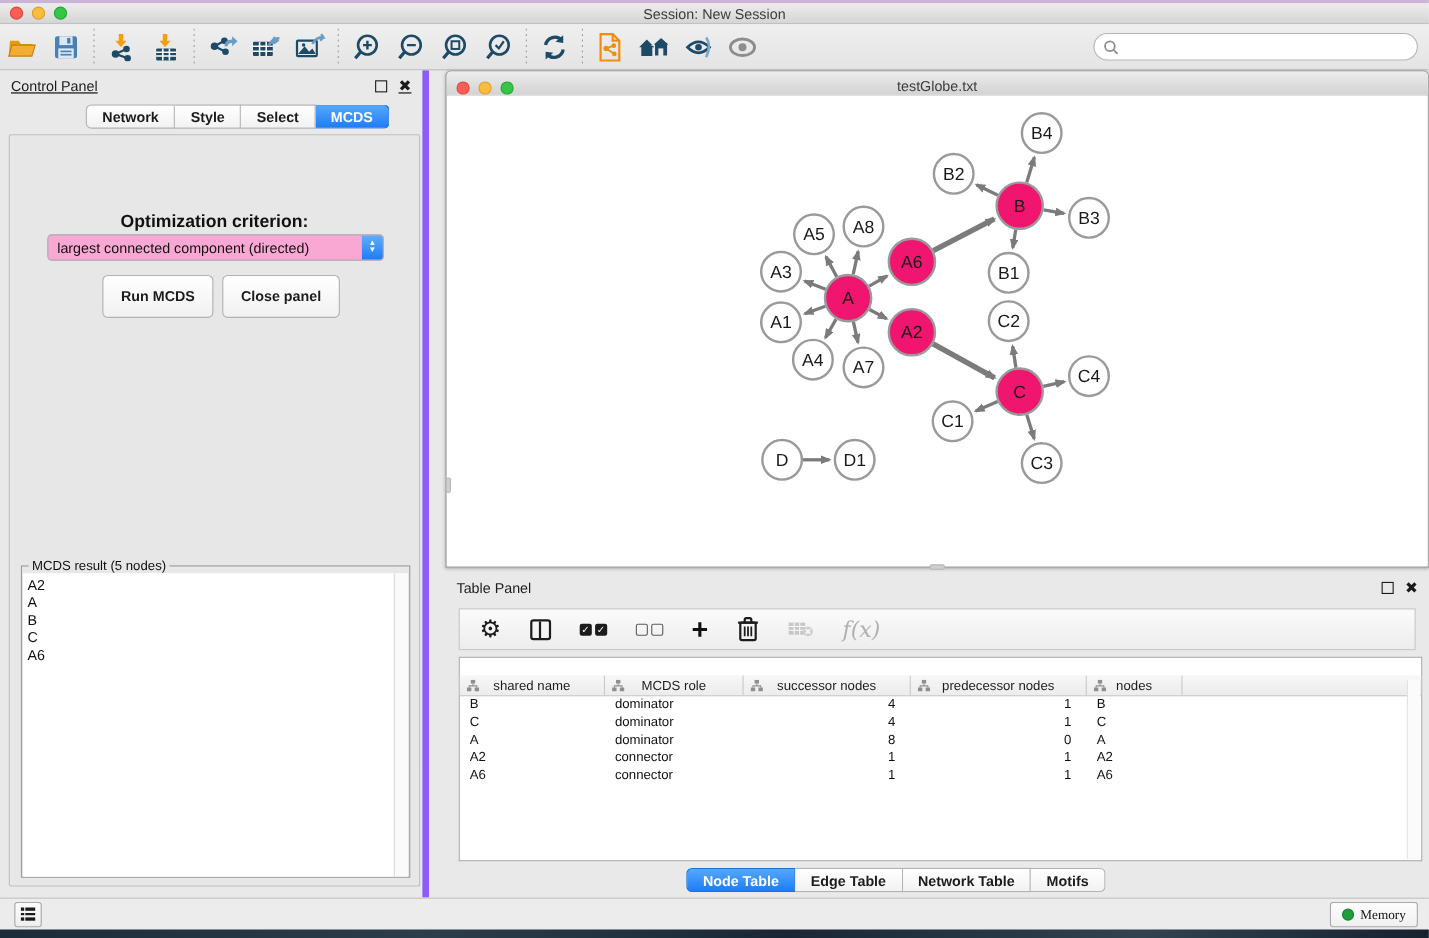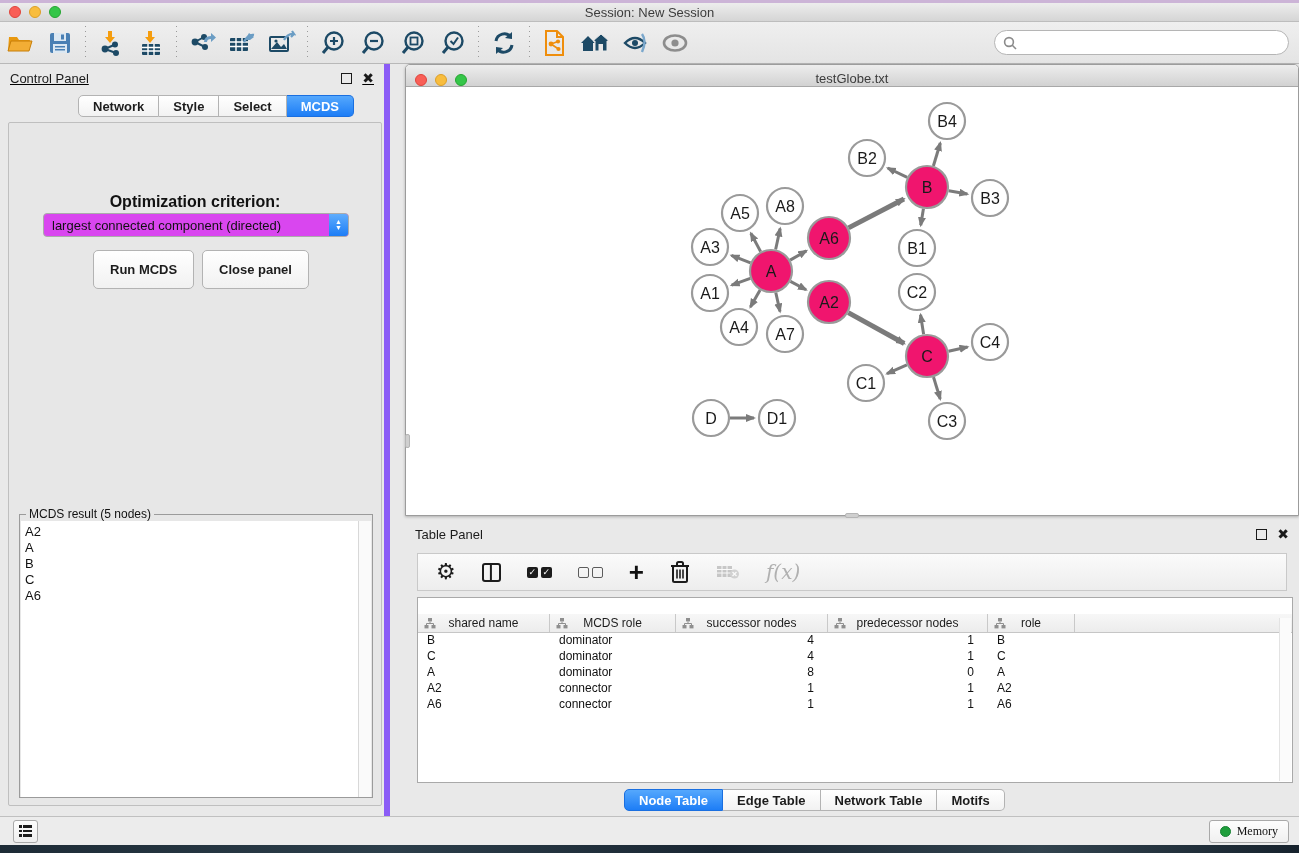"largest connected component (directed)" .combo { background: #d946ef -> #f9a8d4 }
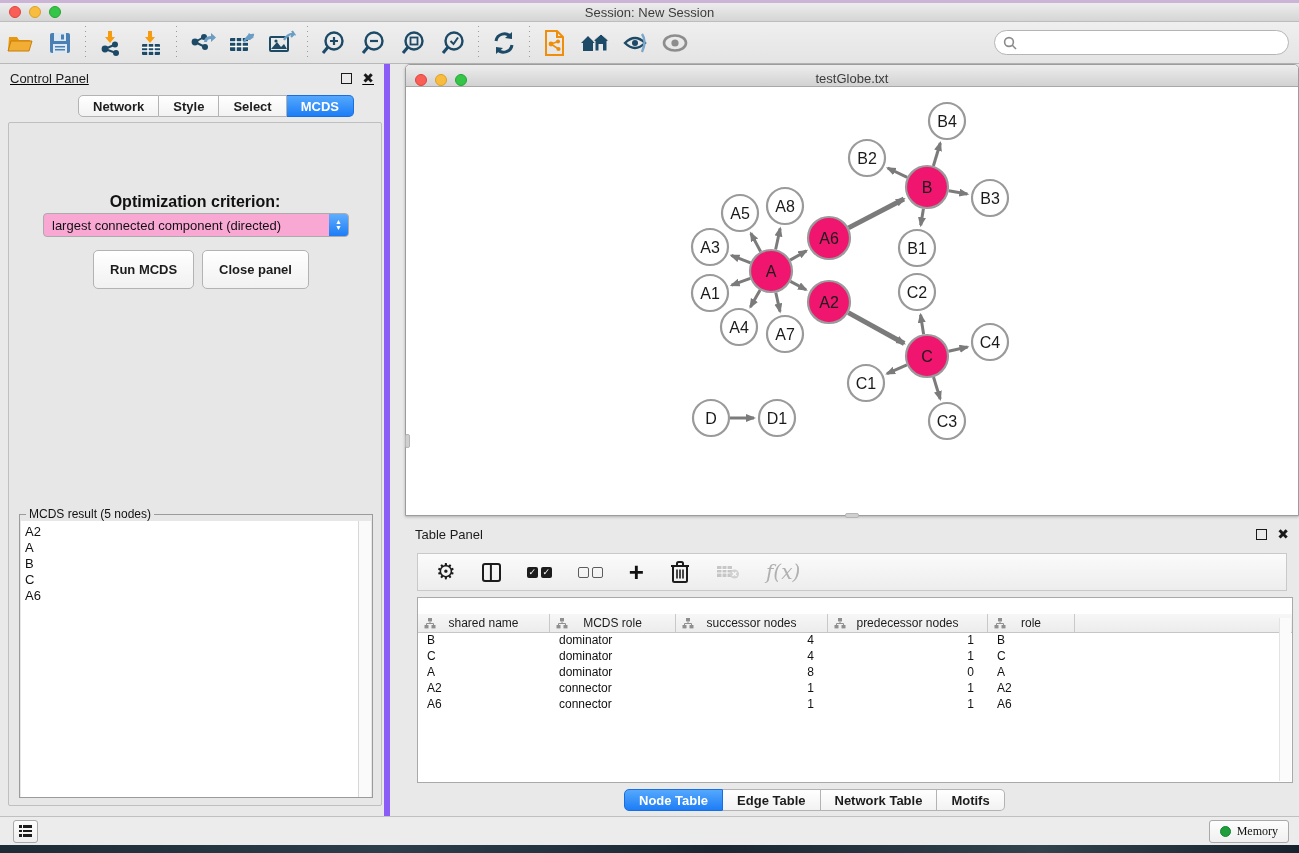"role" span { text: role -> nodes }
